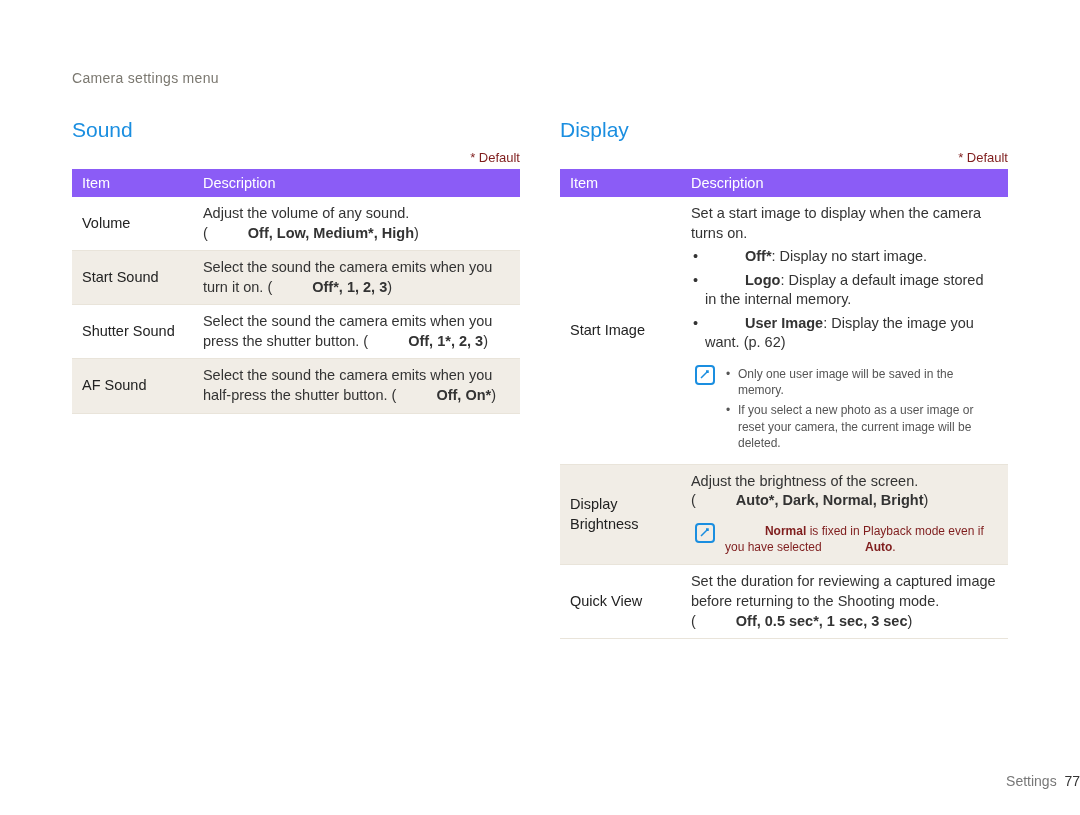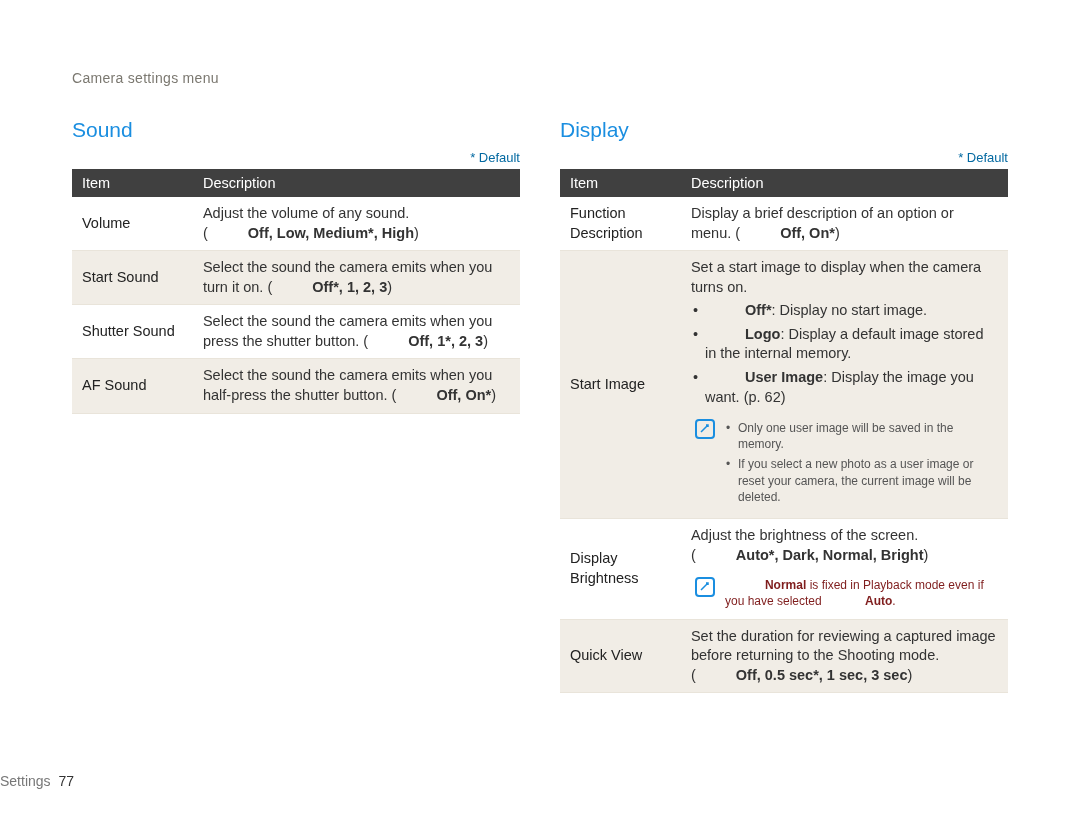"* Default" .default-note { color: #0369a1 -> #7f1d1d }
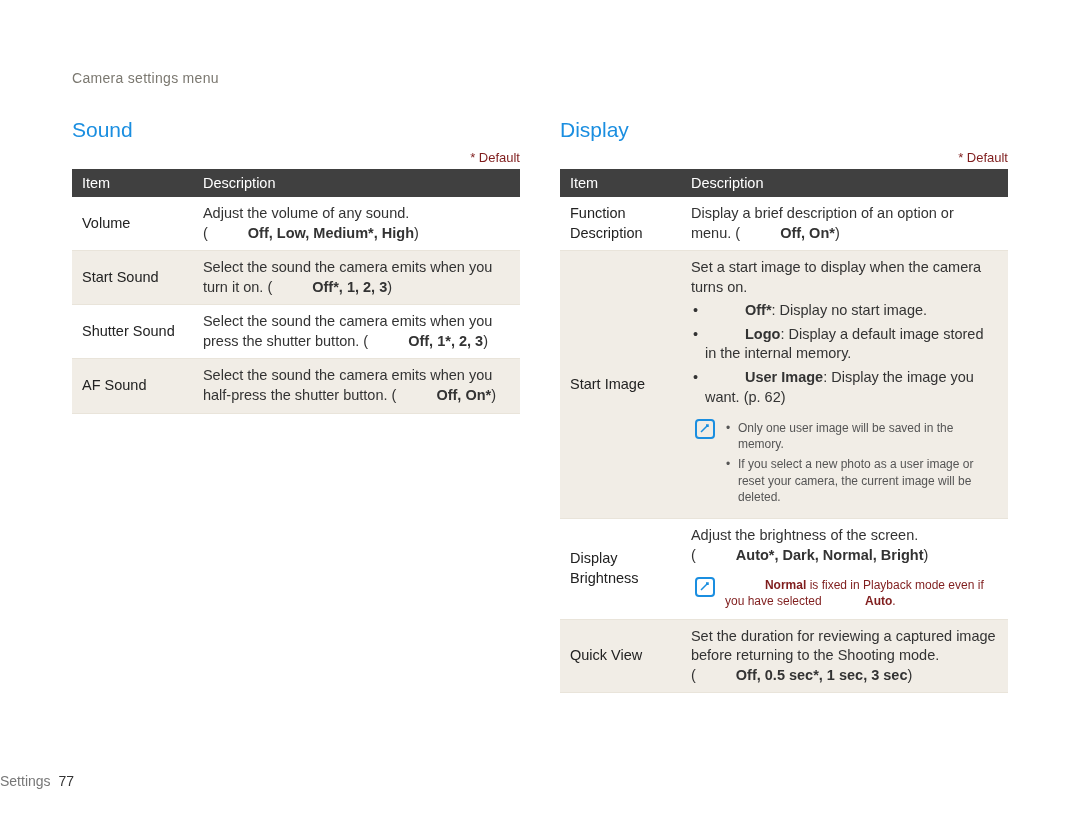"Item" table.settings thead th { background: #404040 -> #8b5cf6 }
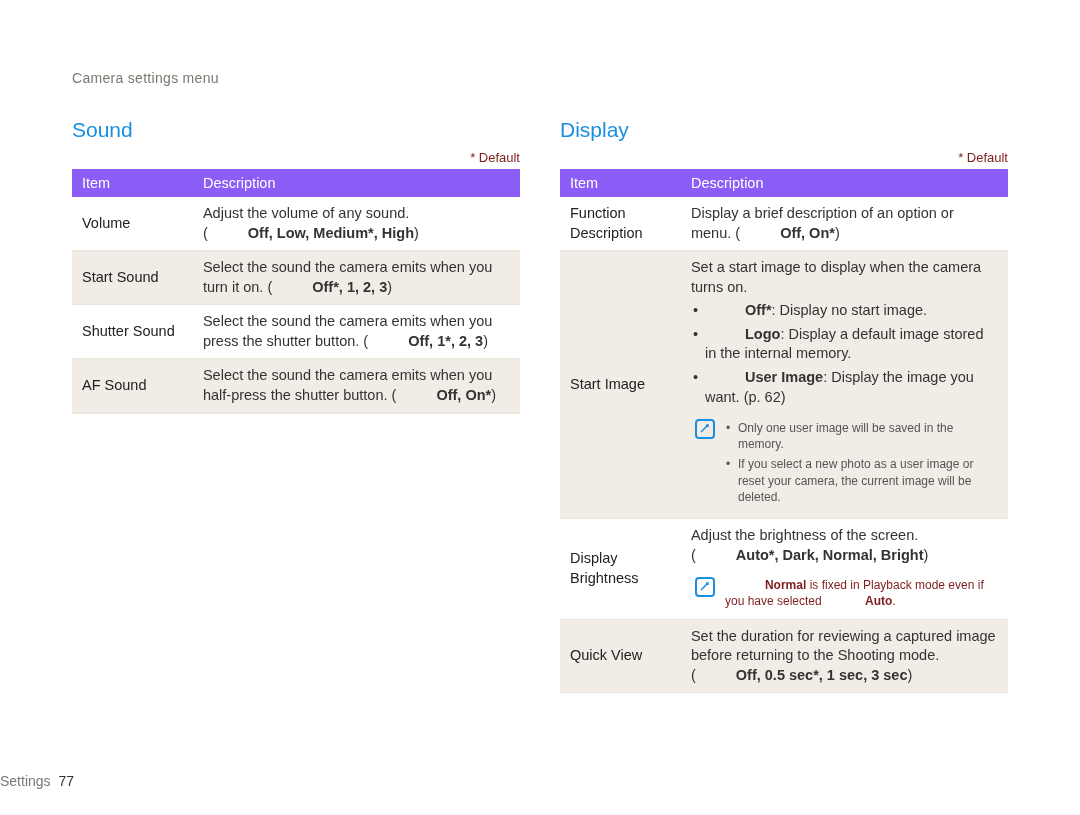"Function Description" tr { html: <tr> <td>Function Description</td> <td> <span>Display a brief description of an option or menu. (</span><span>Off, On*</span><span>)</span> </td> </tr> -> none }
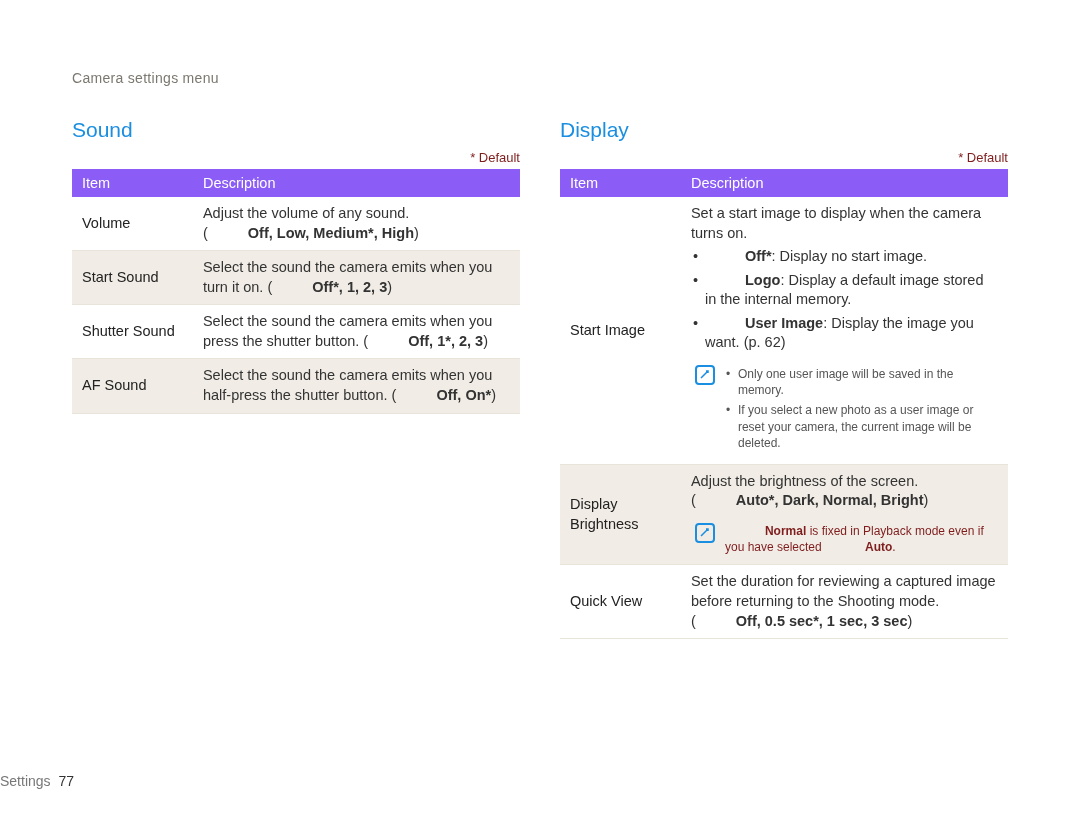"Settings 77" .footer { text-align: left -> right }
